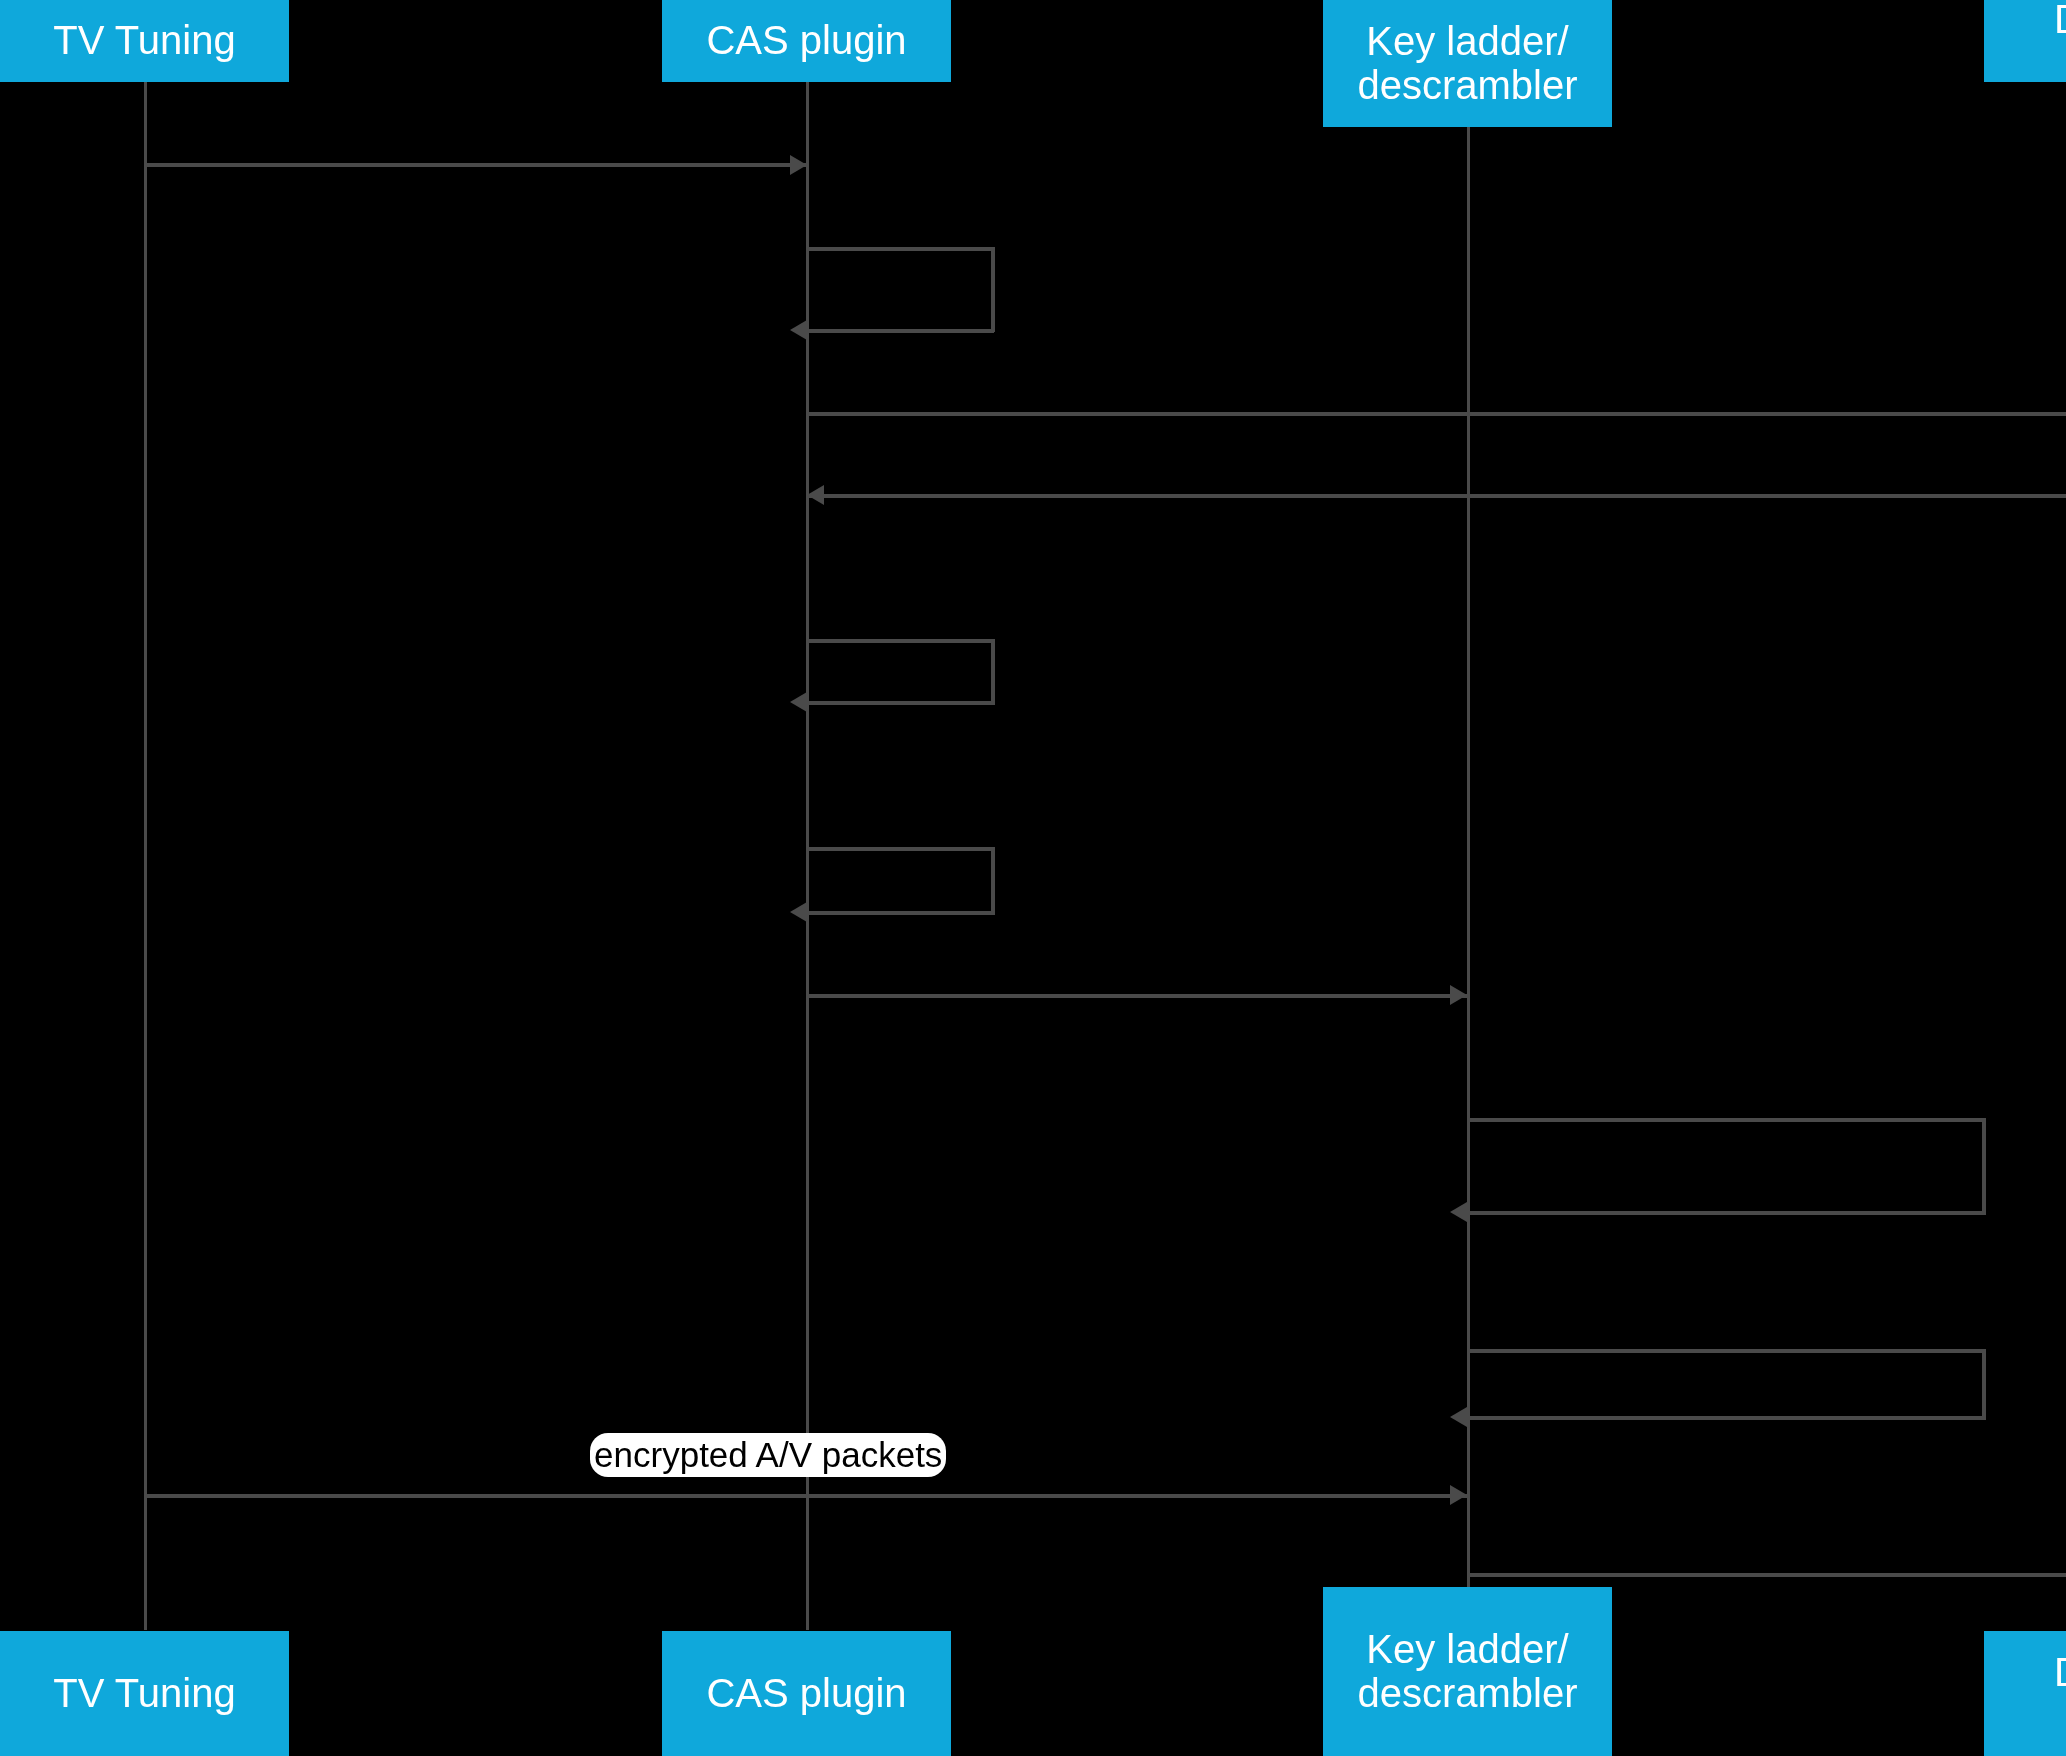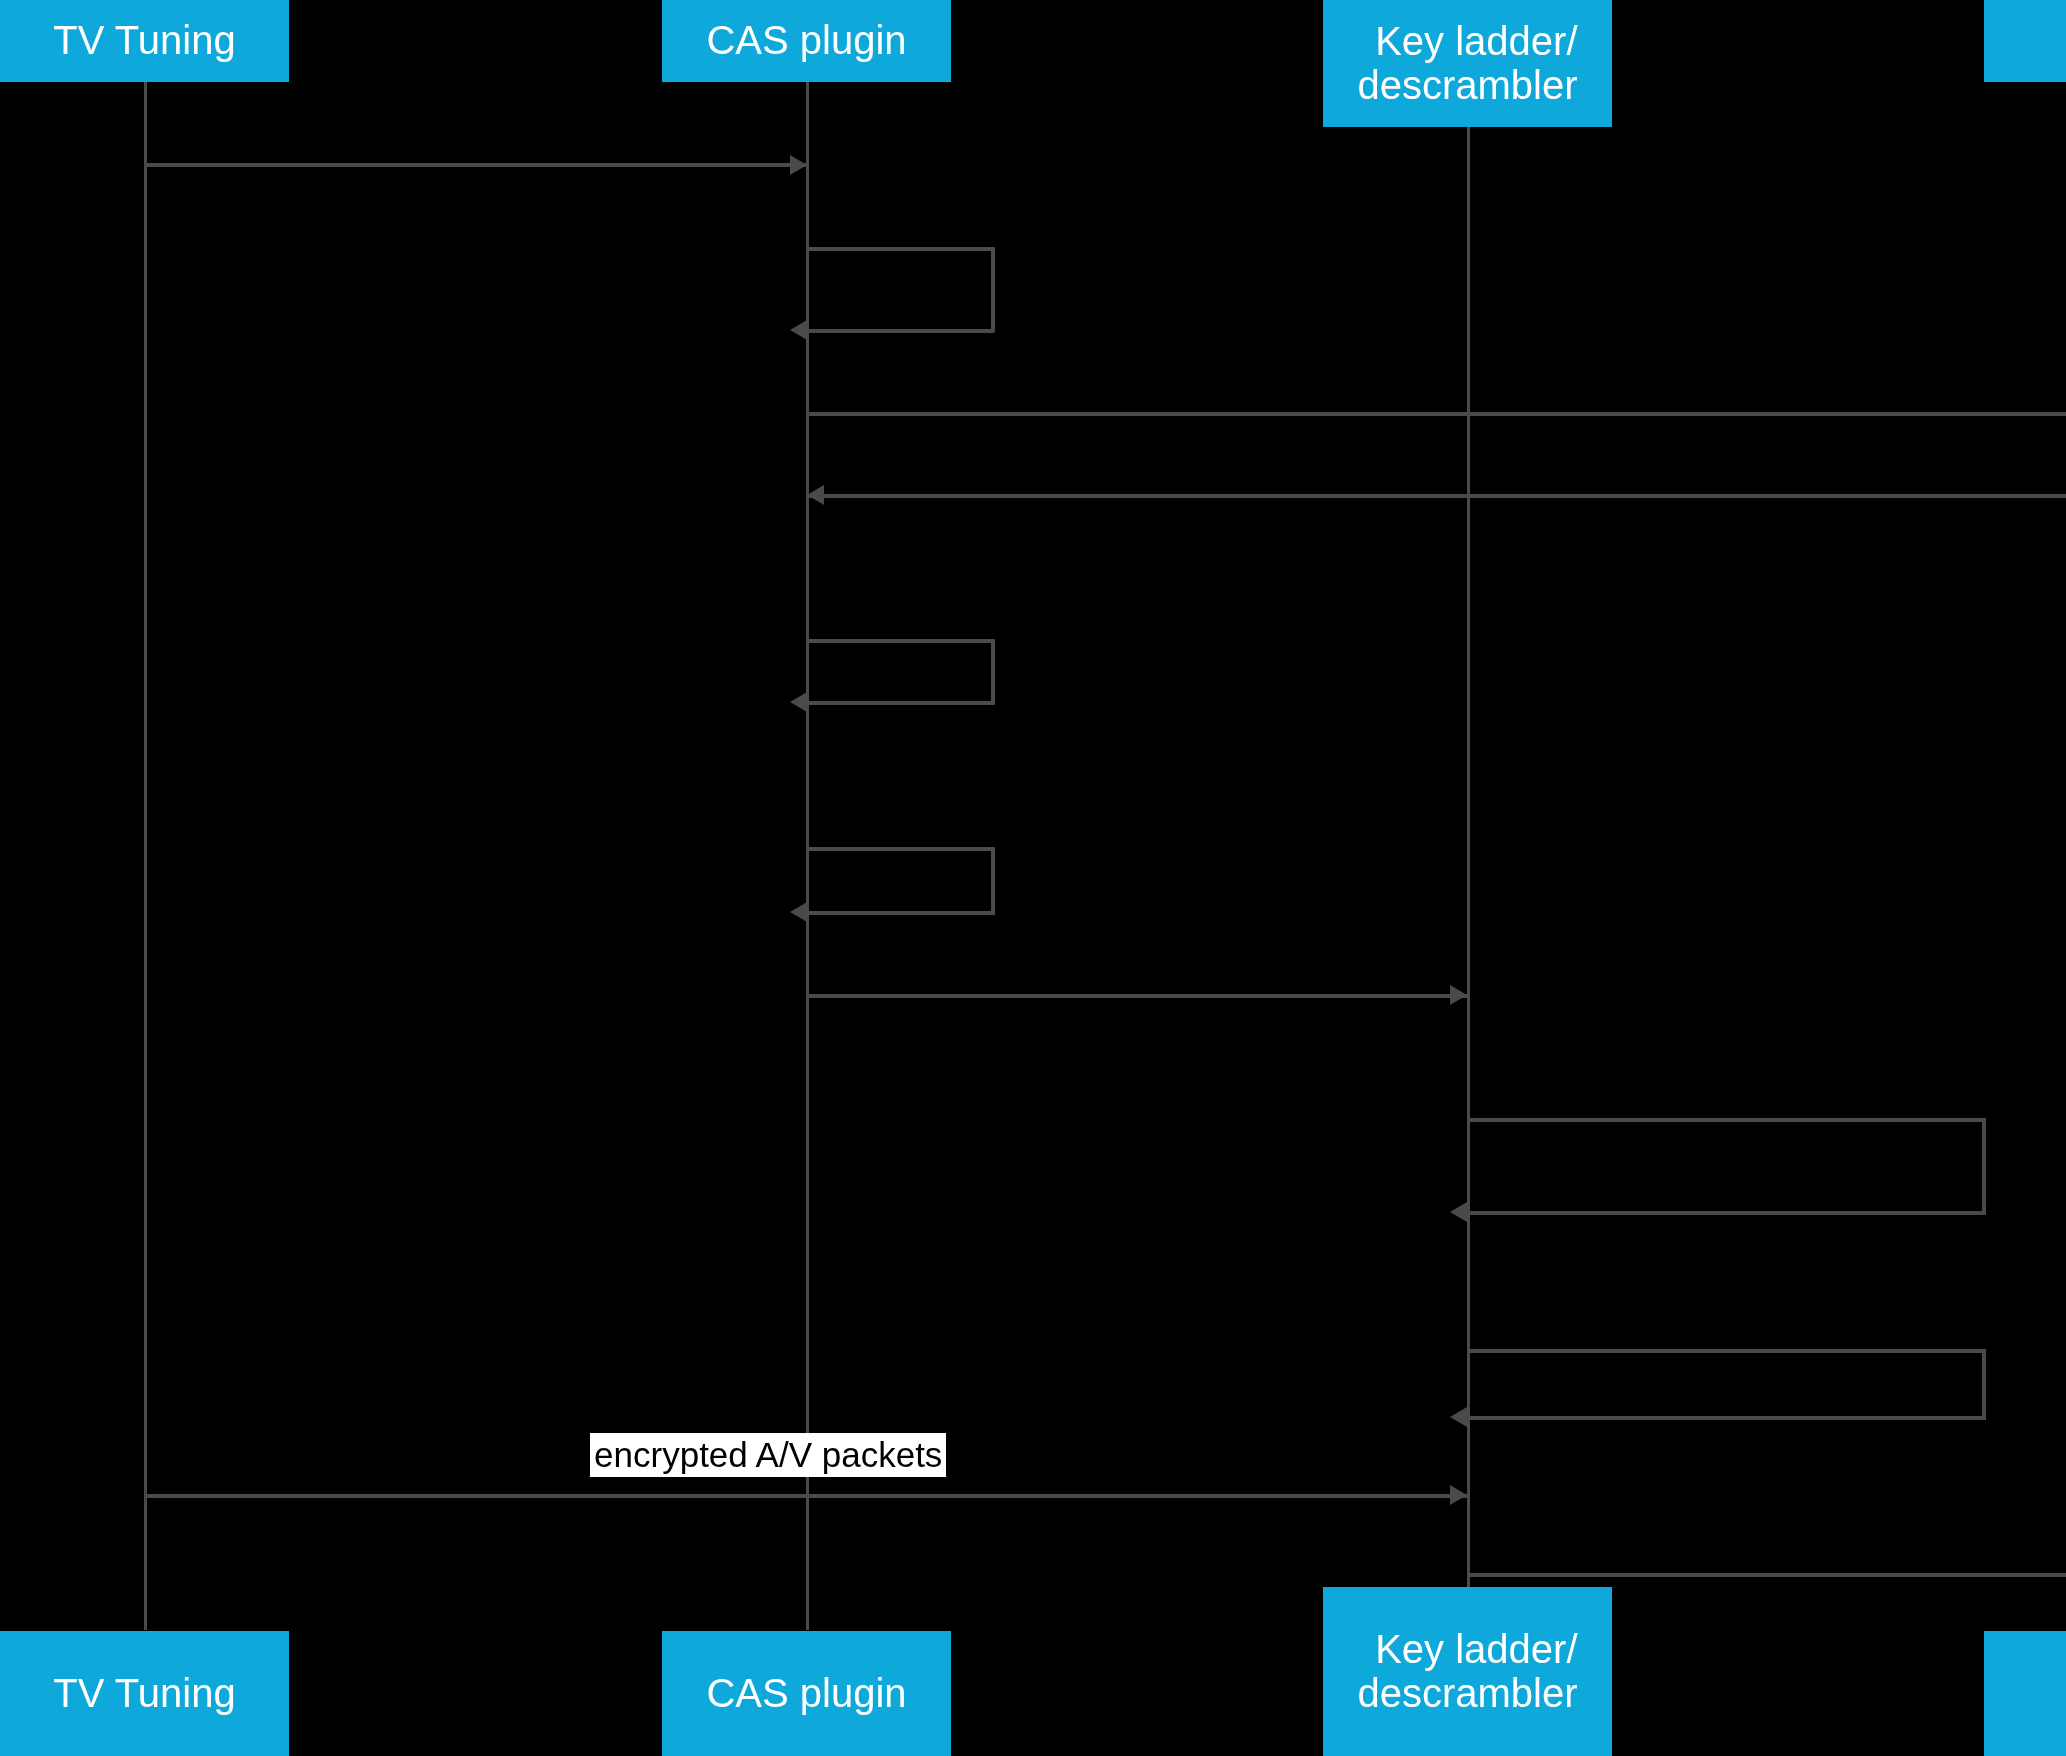"TV Tuning" .participant-box { text-align: right -> center }
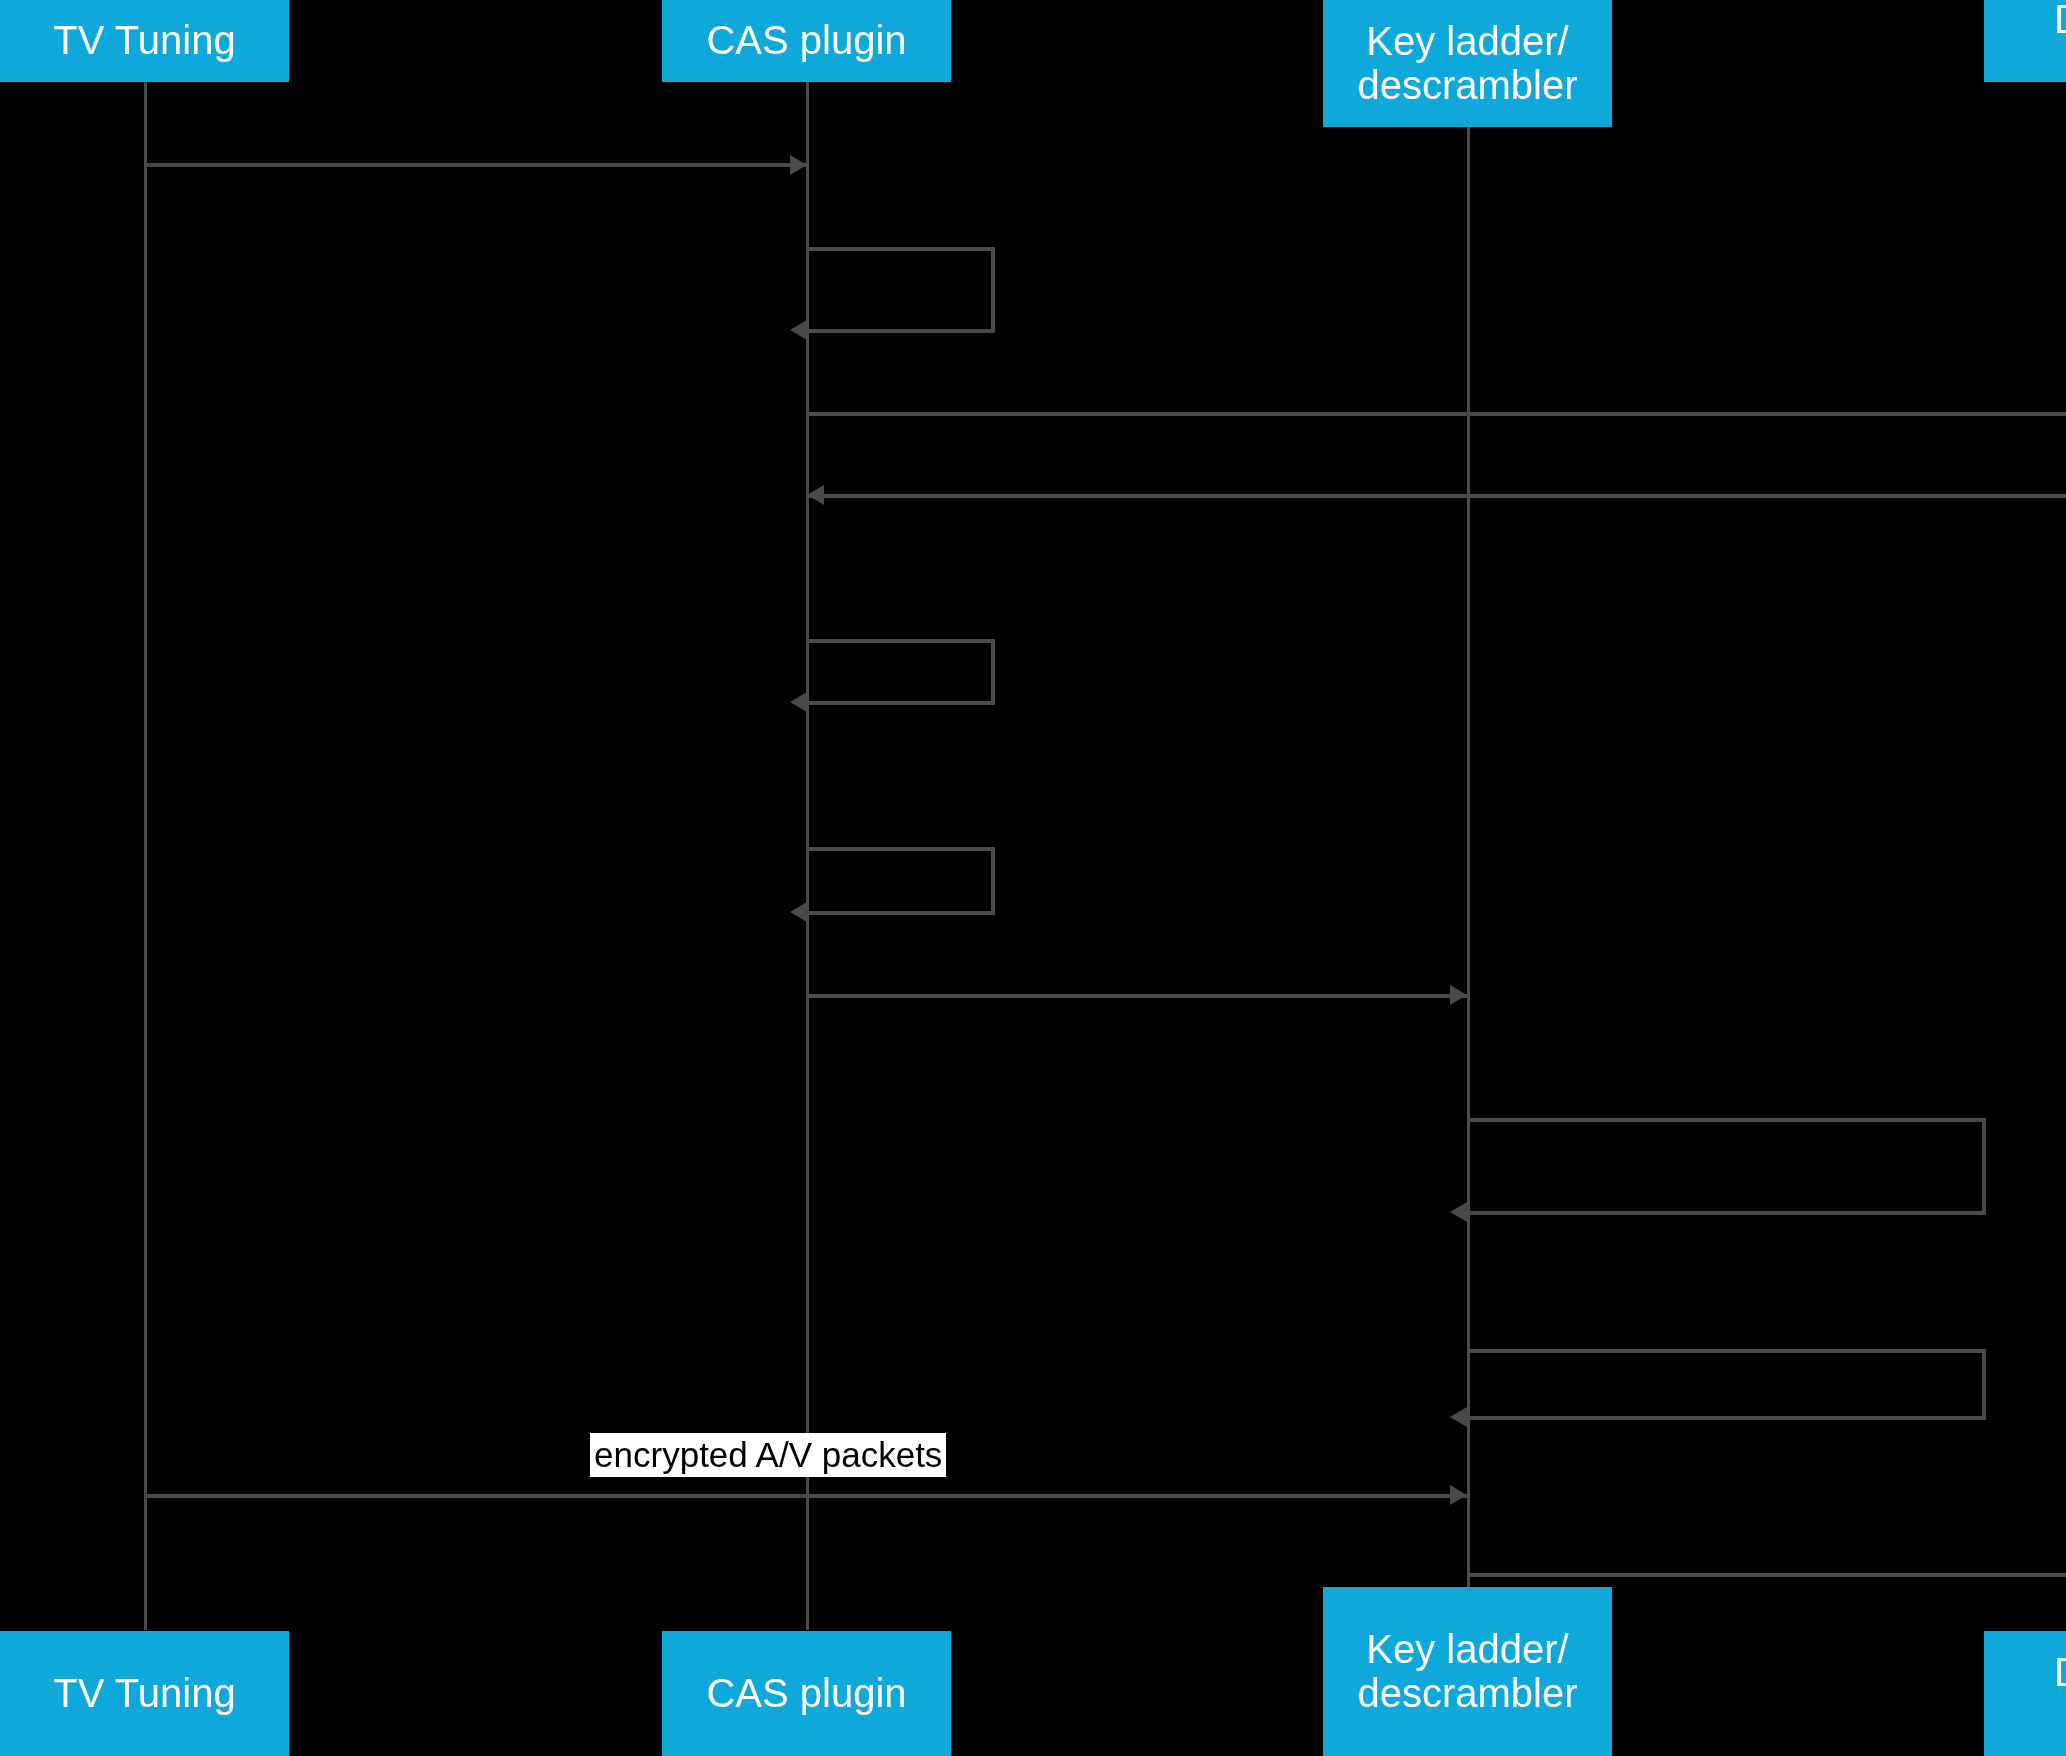"encrypted A/V packets" div.msg-label { border-radius: none -> 18px }
